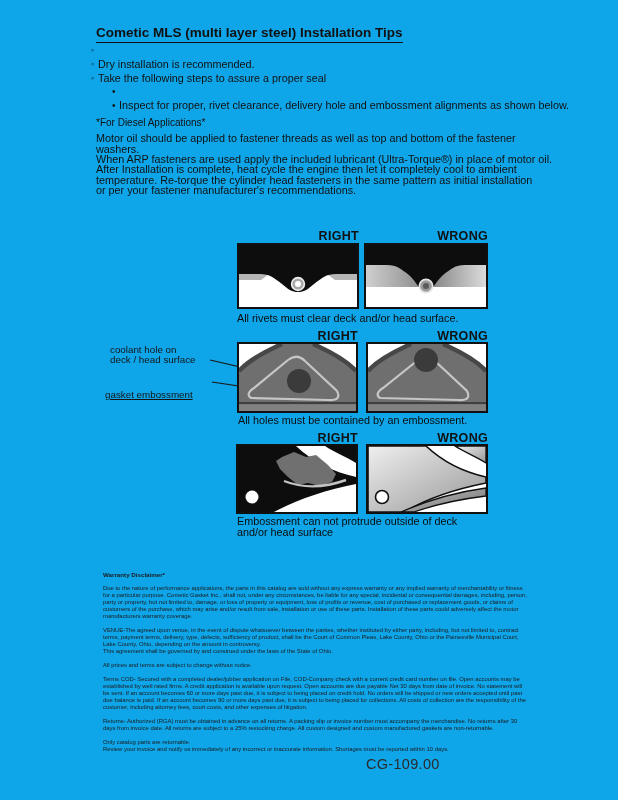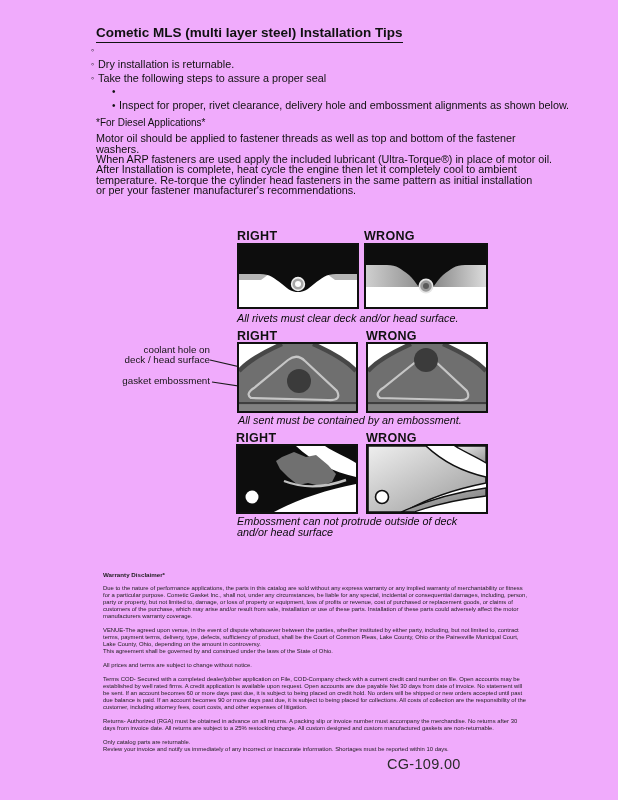"Cometic MLS (multi layer steel)" .page { background: #f0abfc -> #0ea5e9 }
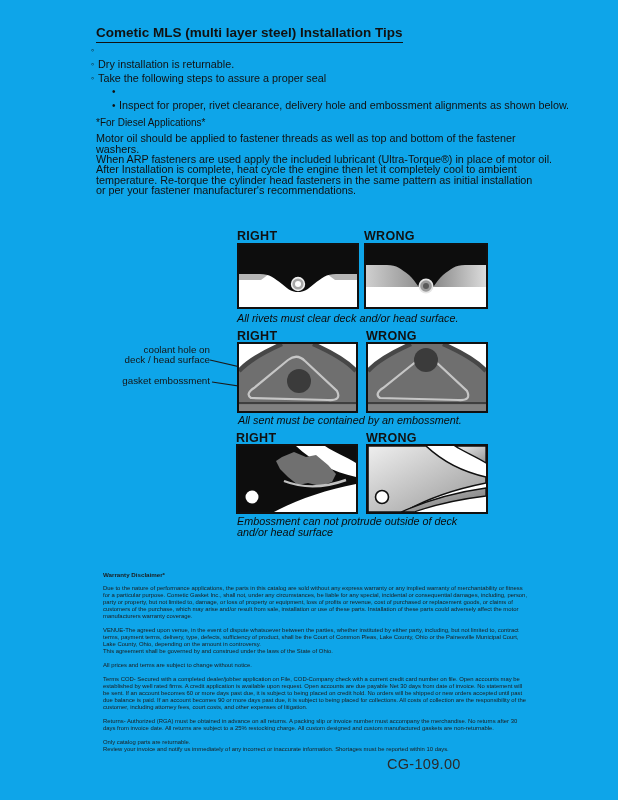"Dry installation is returnable." span { text: returnable -> recommended }
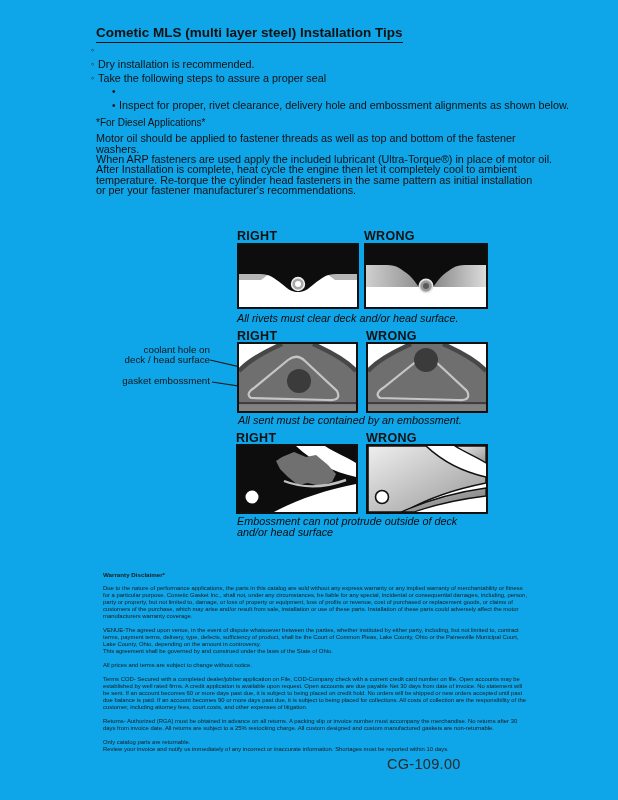"RIGHT" .fig-label { text-align: left -> right }
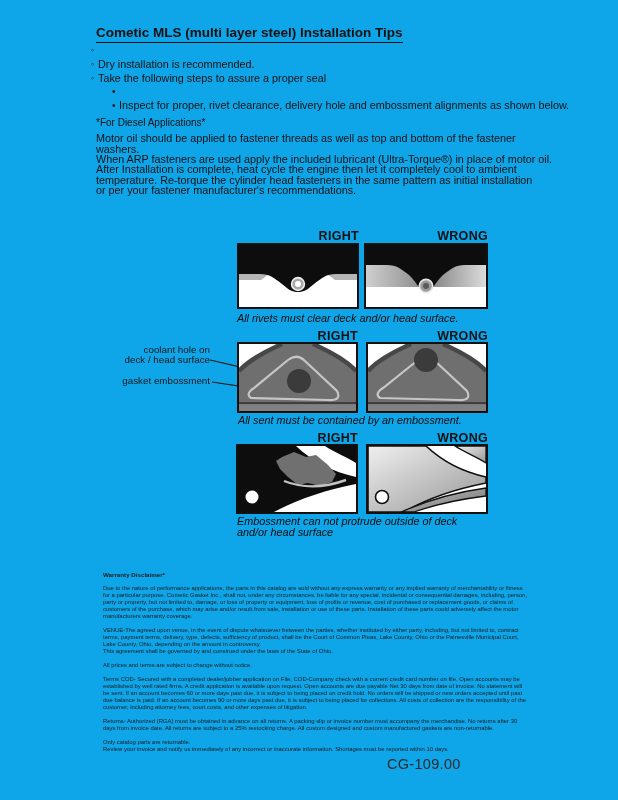"All rivets must clear deck" .caption { font-style: italic -> none }
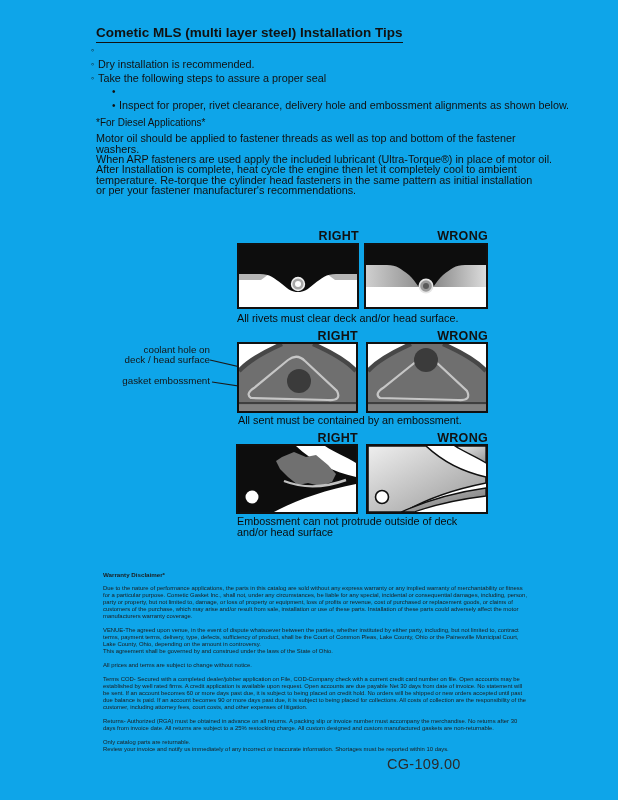"coolant hole on" .anno { text-align: right -> left }
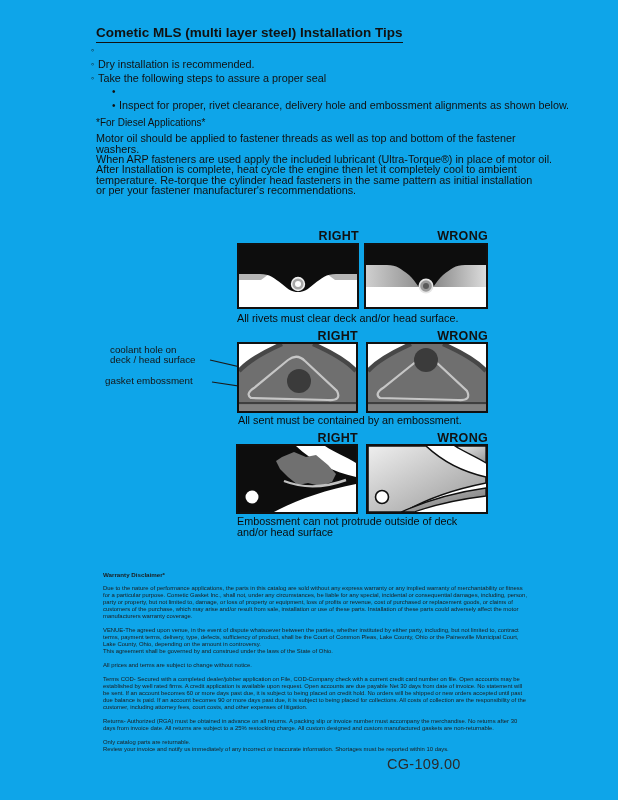"gasket embossment" div.abs { text-decoration: none -> underline; top: 376px -> 390px }
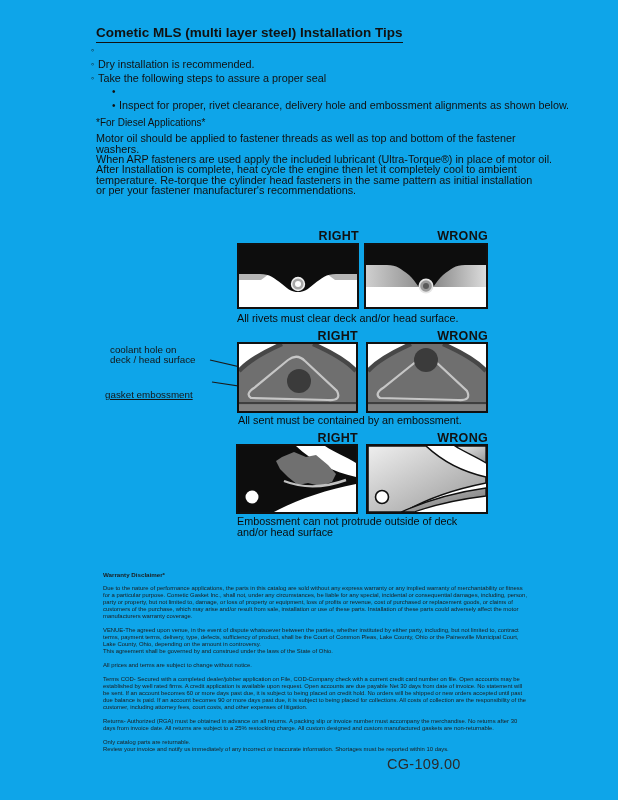"All sent must be contained" div.abs { text: sent -> holes }
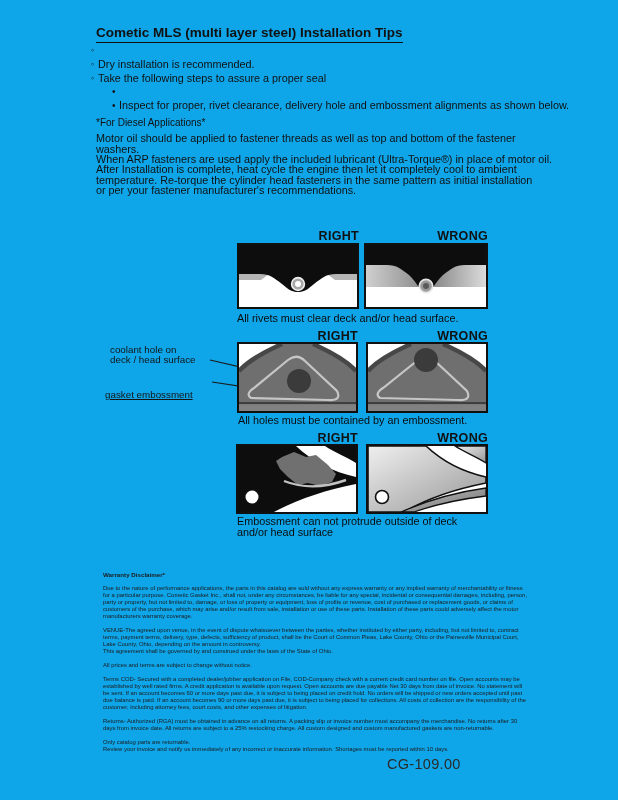"CG-109.00" .footer-code { left: 387px -> 366px }
